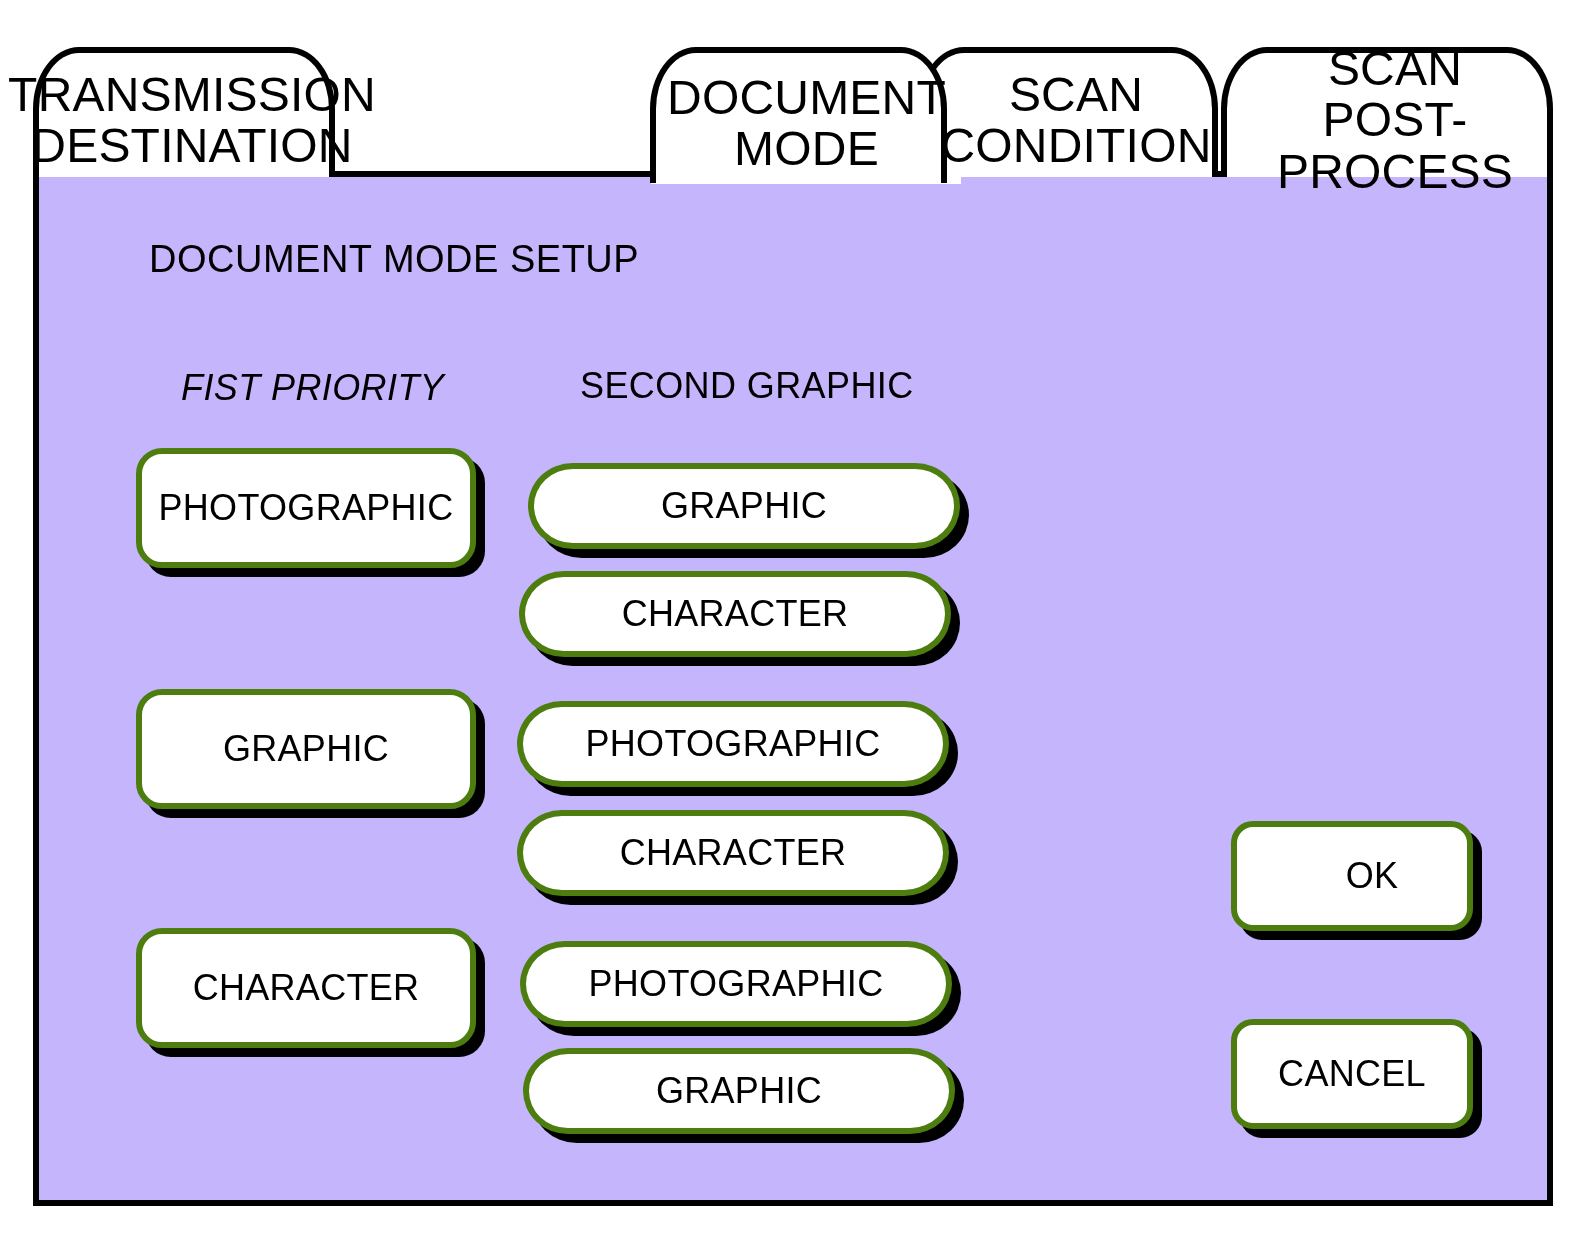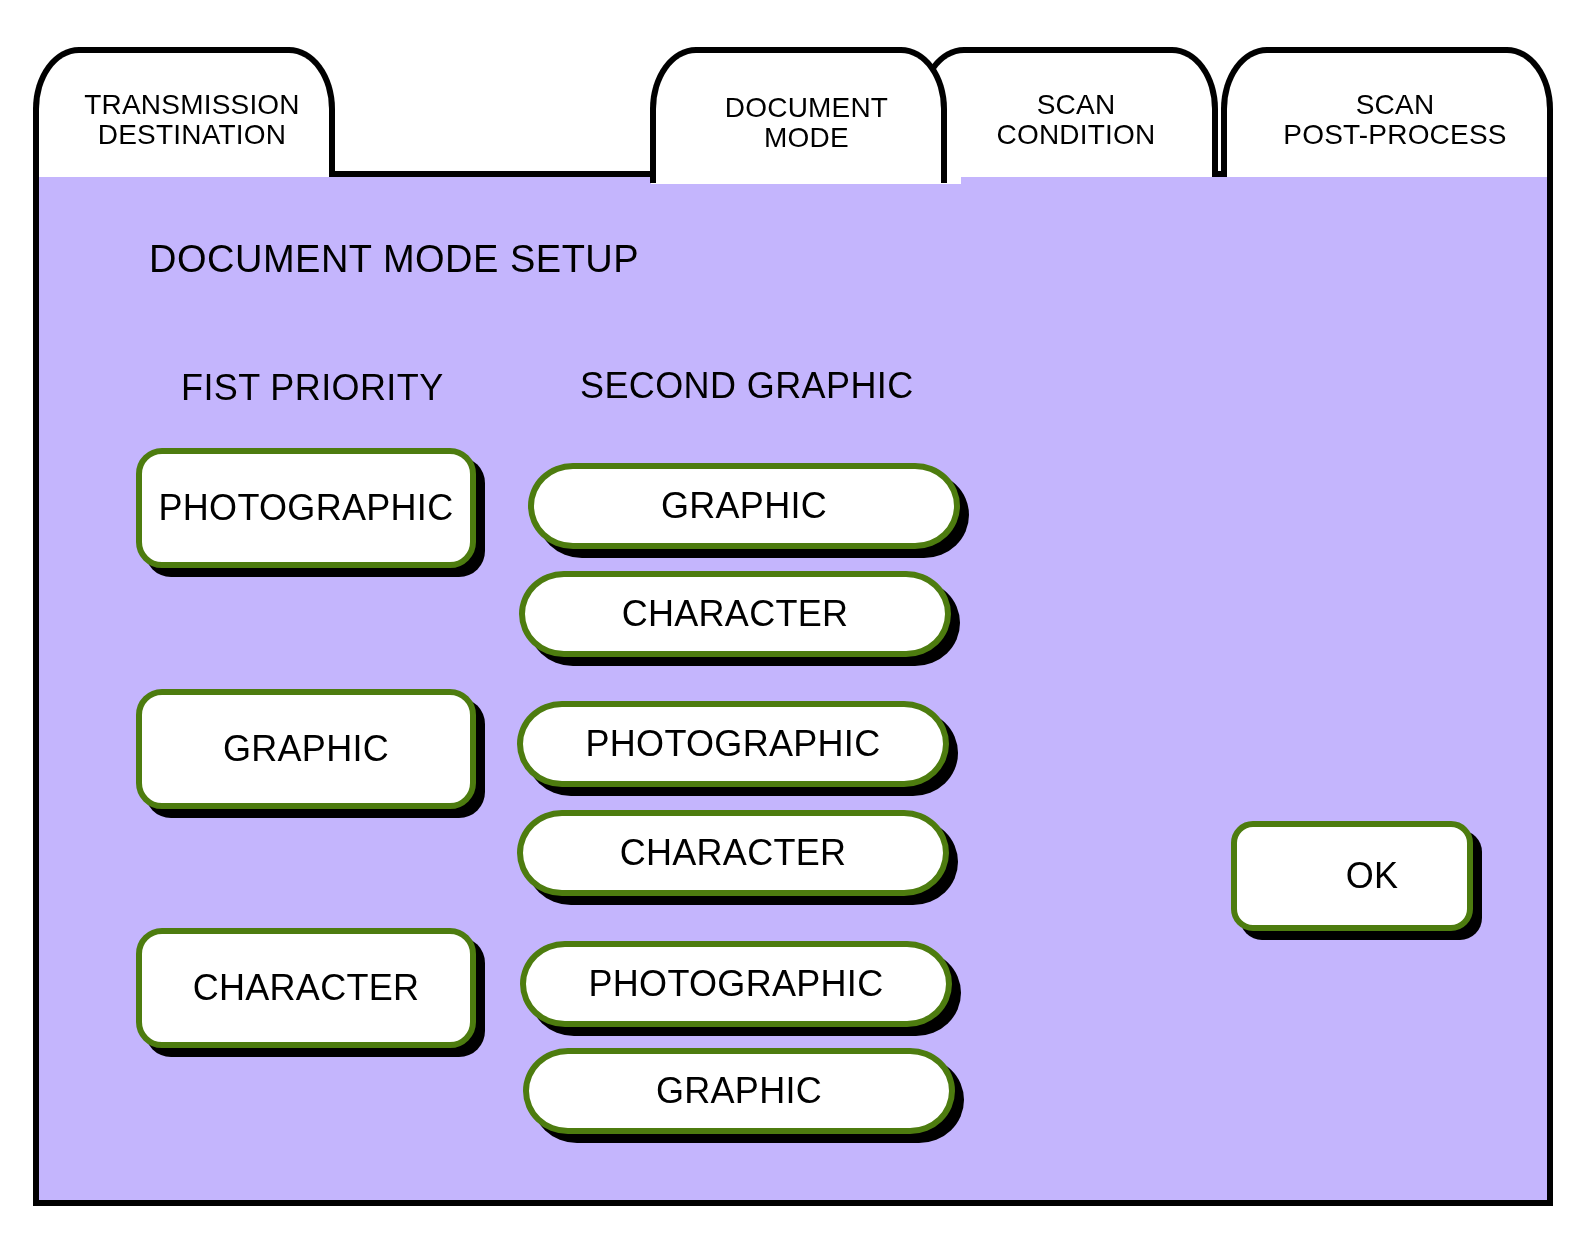"TRANSMISSION" .tab-label { font-size: 28px -> 48px }
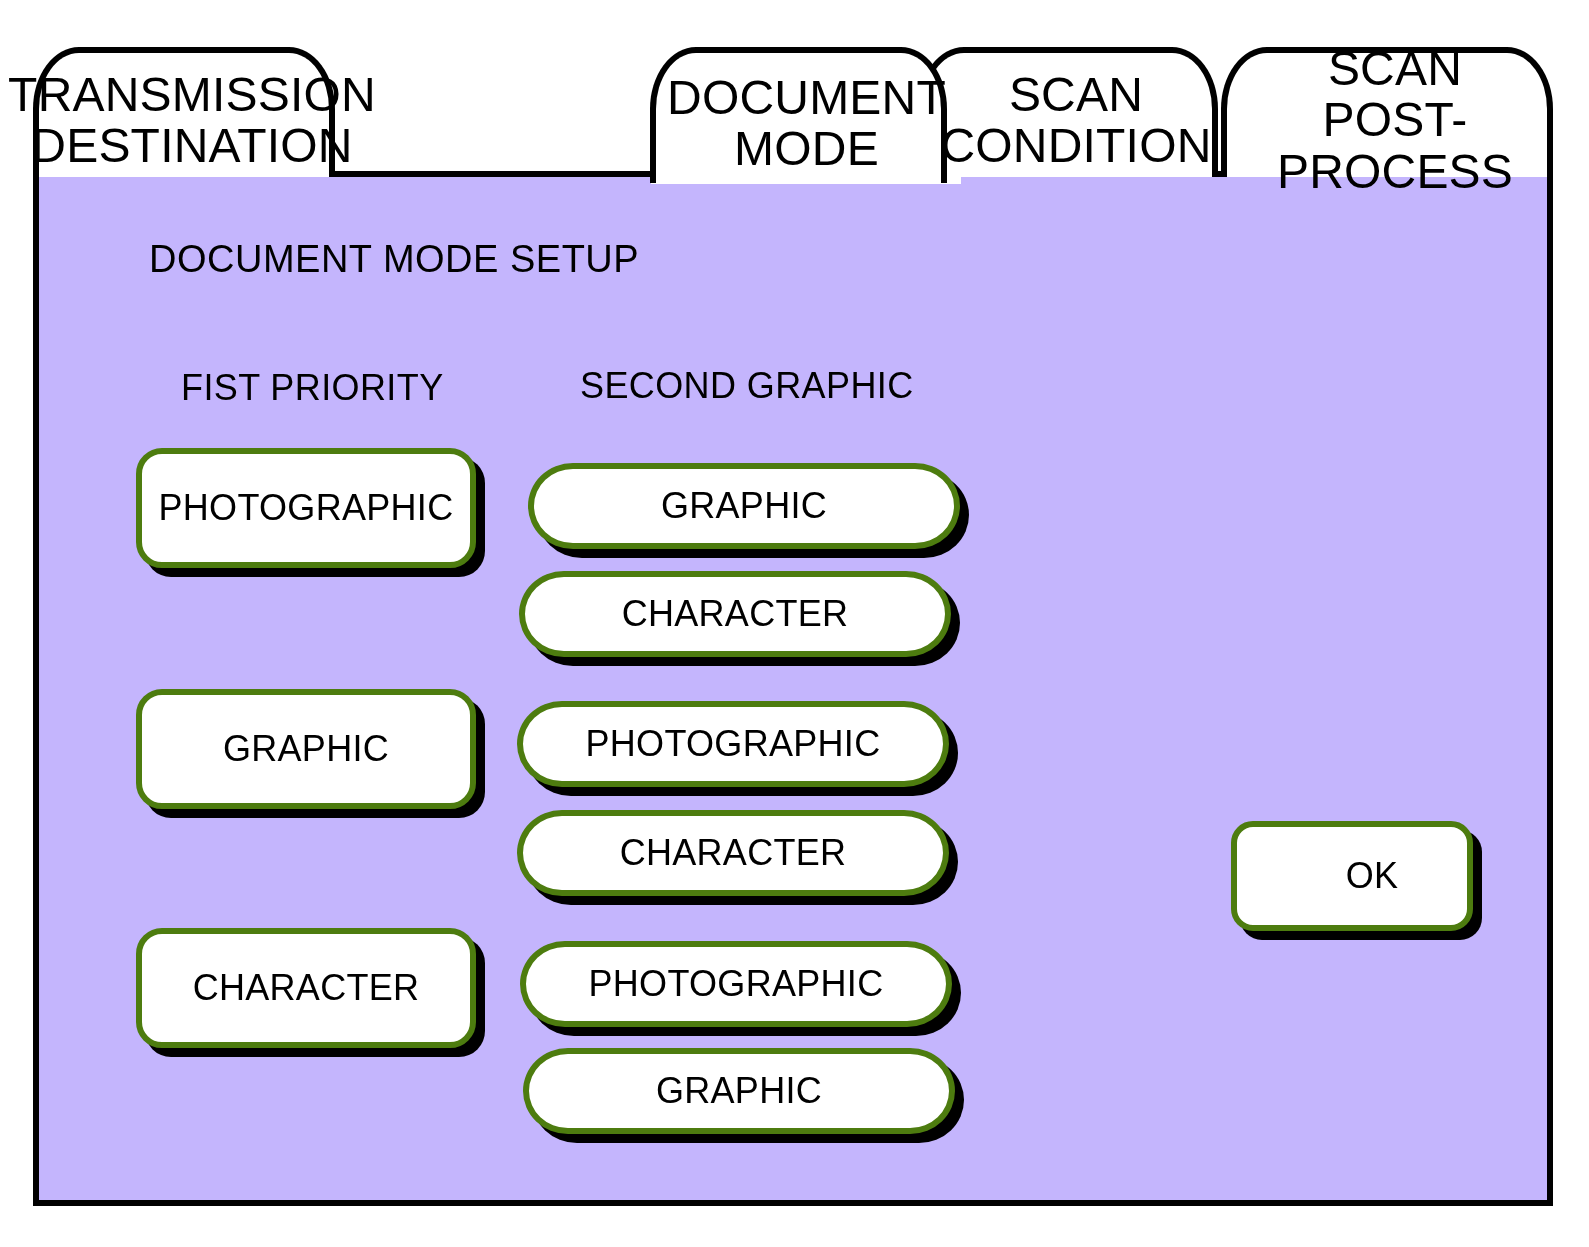"FIST PRIORITY" .col-head.first { font-style: none -> italic }
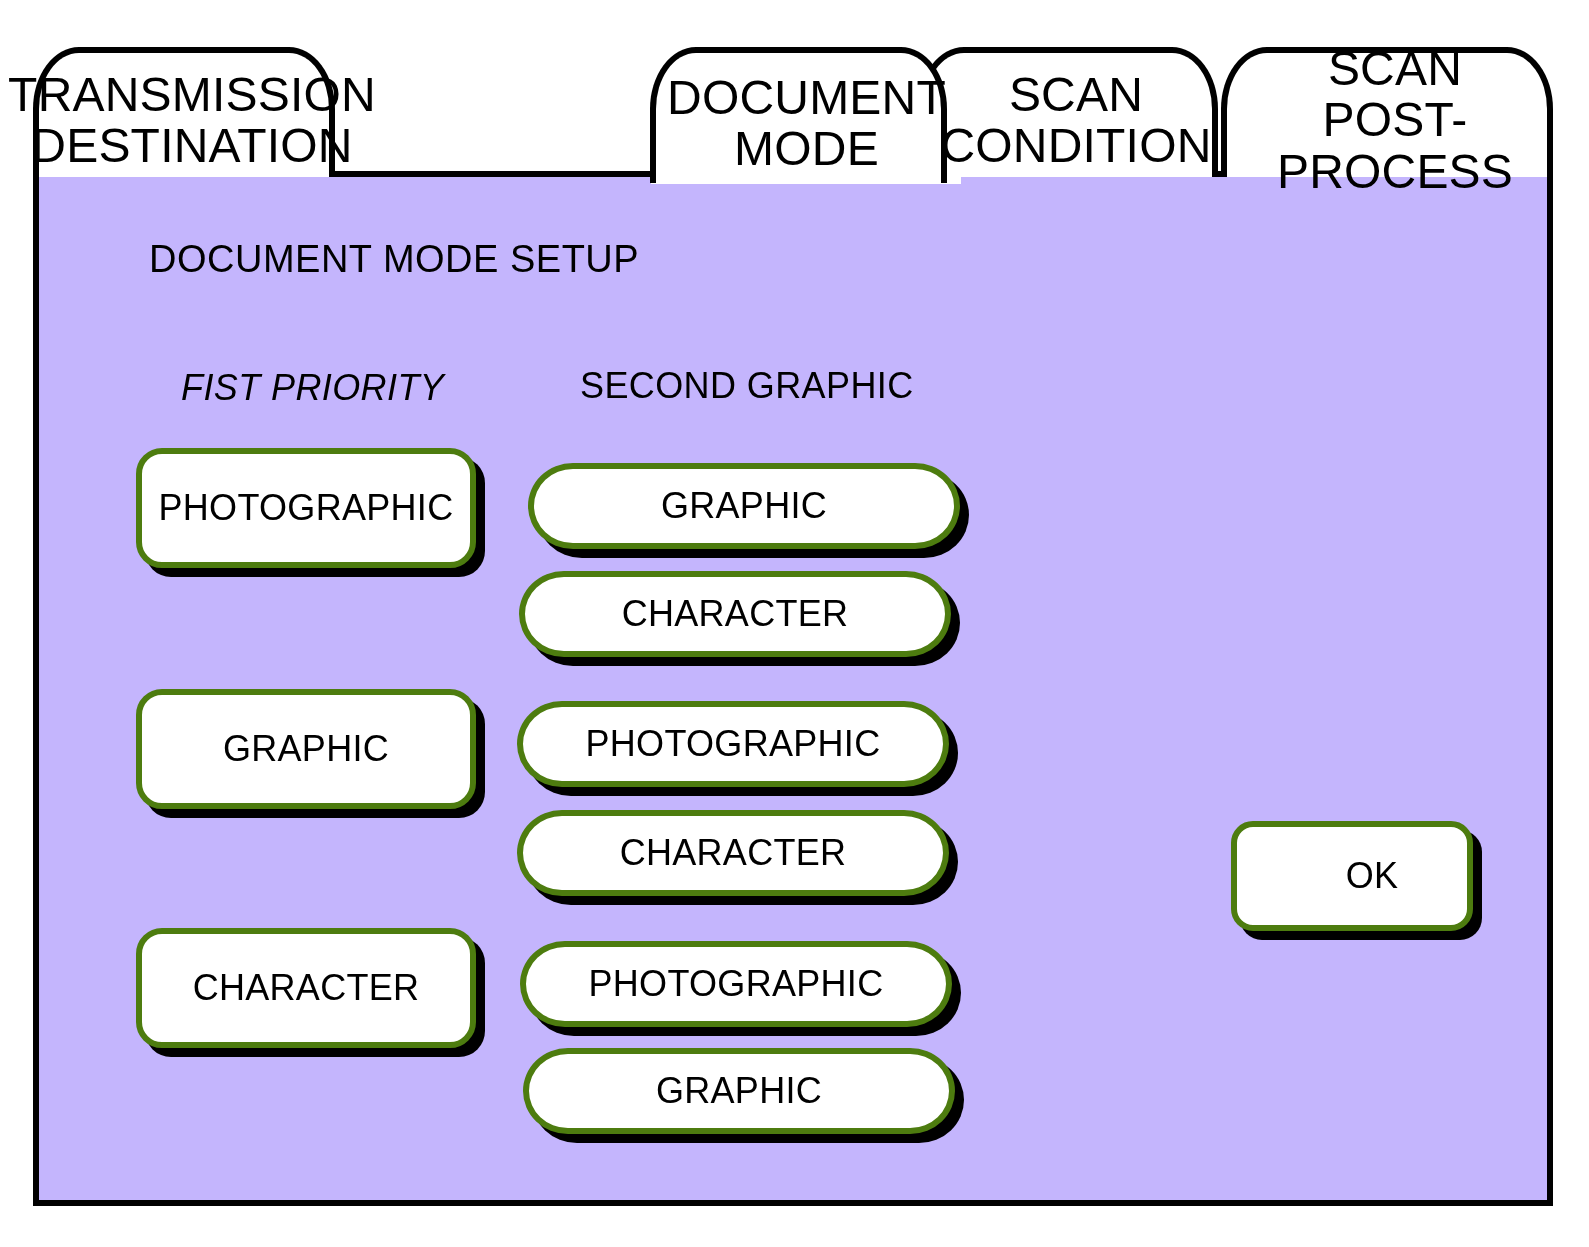"CANCEL" div.btn { html: none -> <div>CANCEL</div> }
